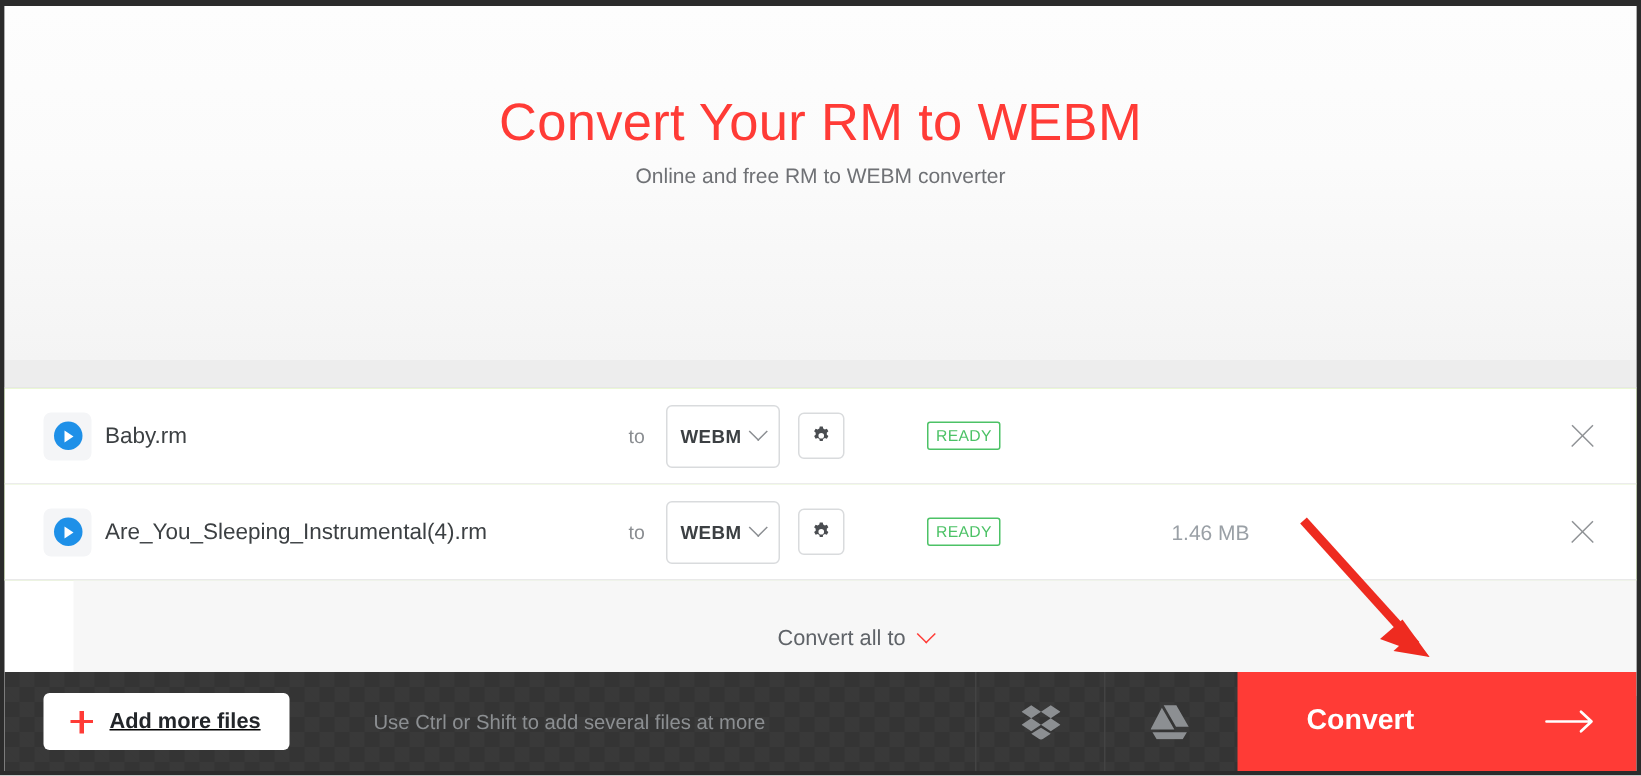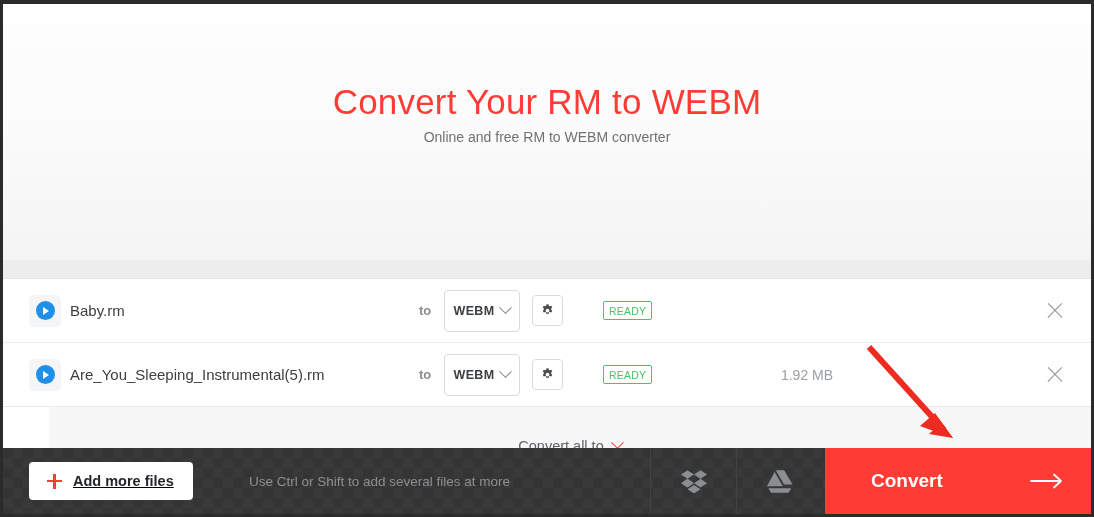"Convert Your RM to WEBM" .hero { margin-top: 20px -> none }
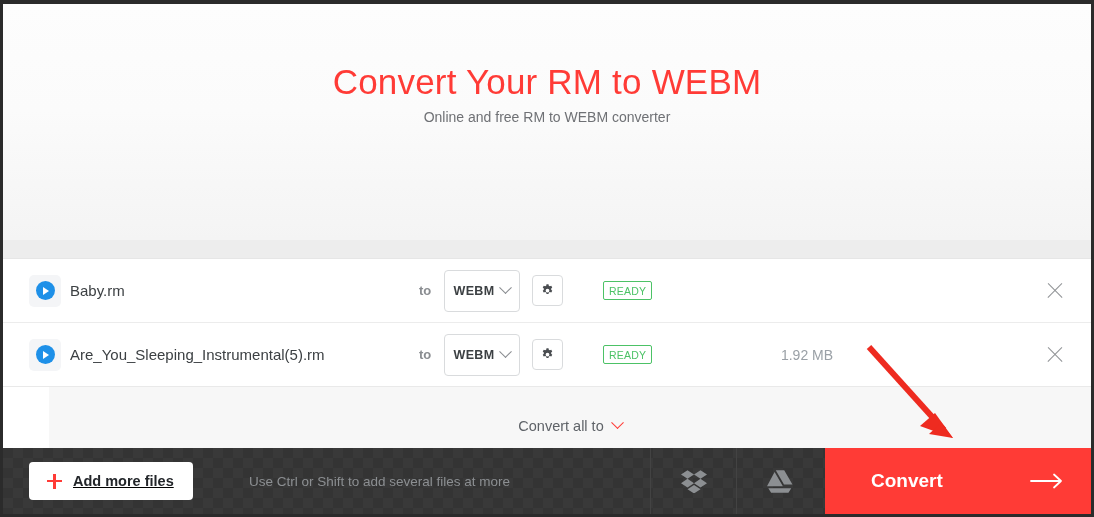"to" .to-label { font-weight: bold -> none }
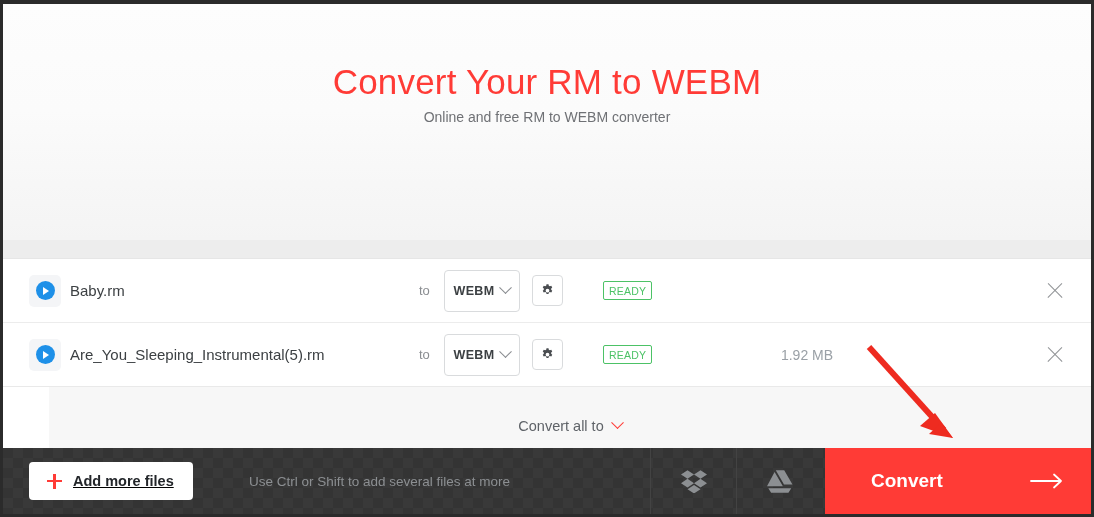"READY" .ready-badge { left: 600px -> 615px }
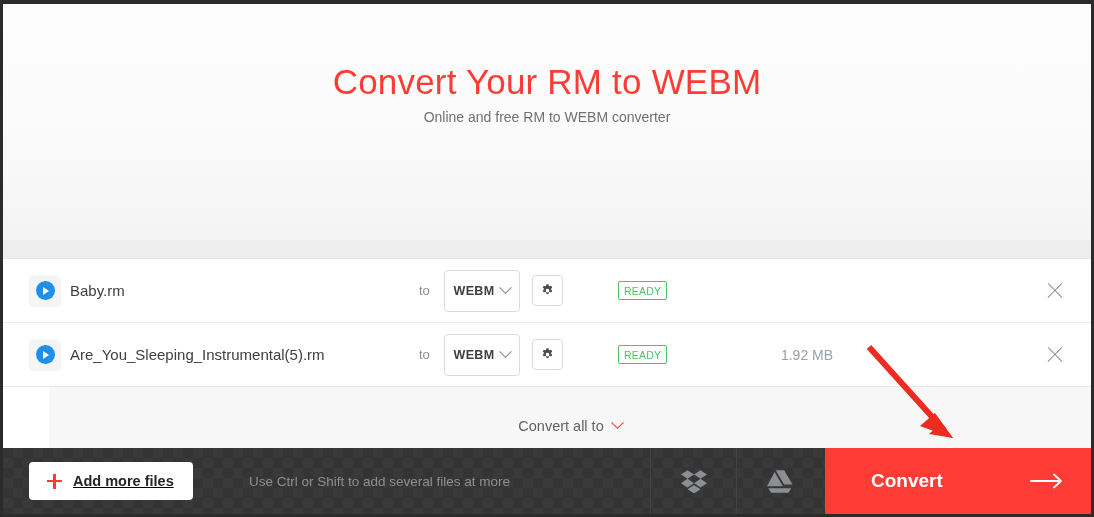"Are_You_Sleeping_Instrumental(5).rm" div.file-name { text: 5 -> 4 }
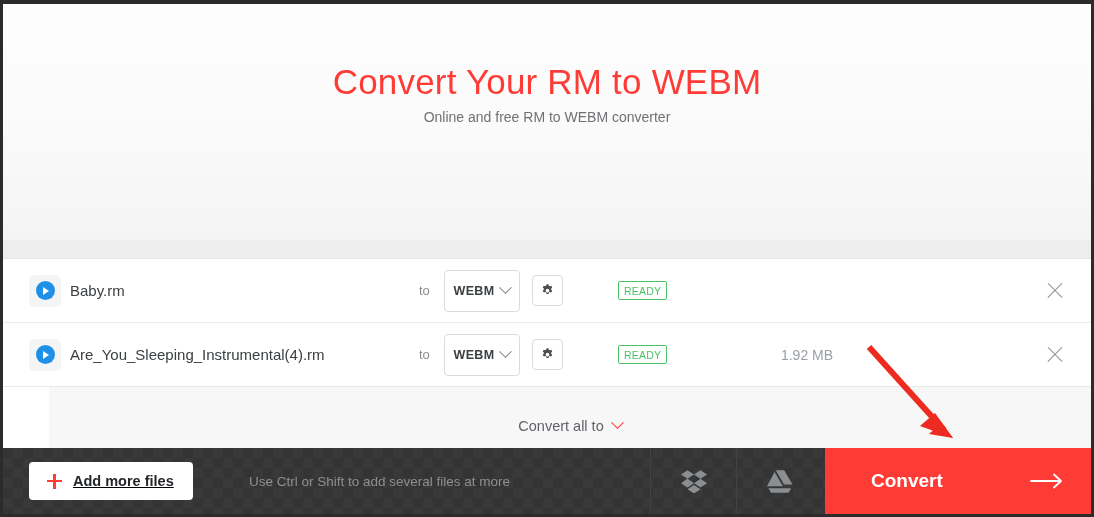"1.92 MB" div.file-size { text: 1.92 -> 1.46 }
